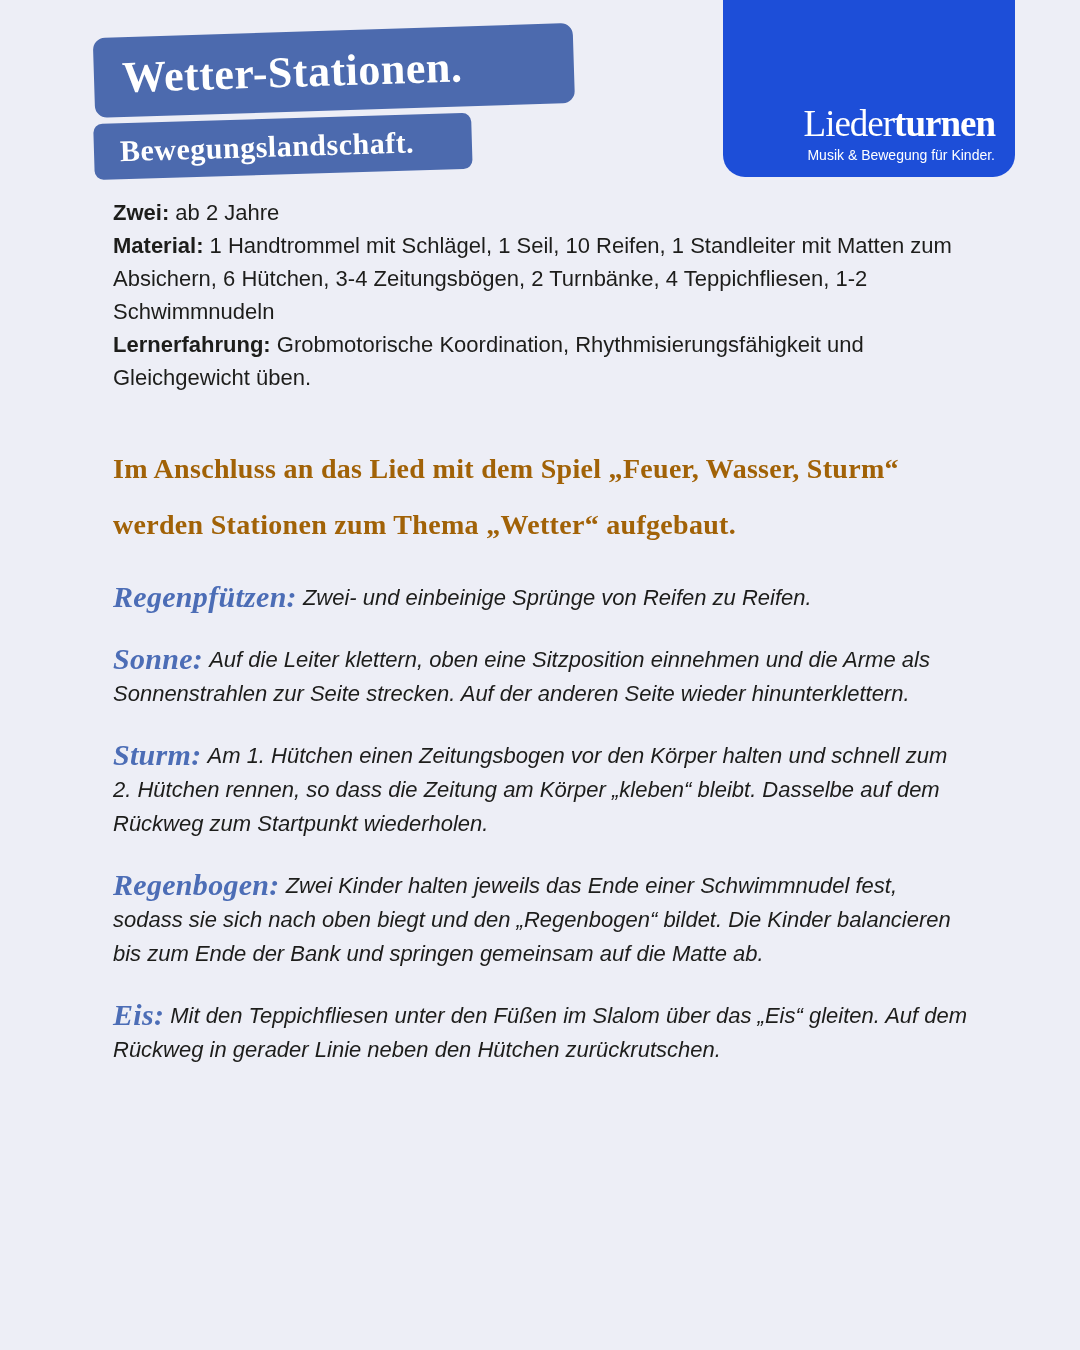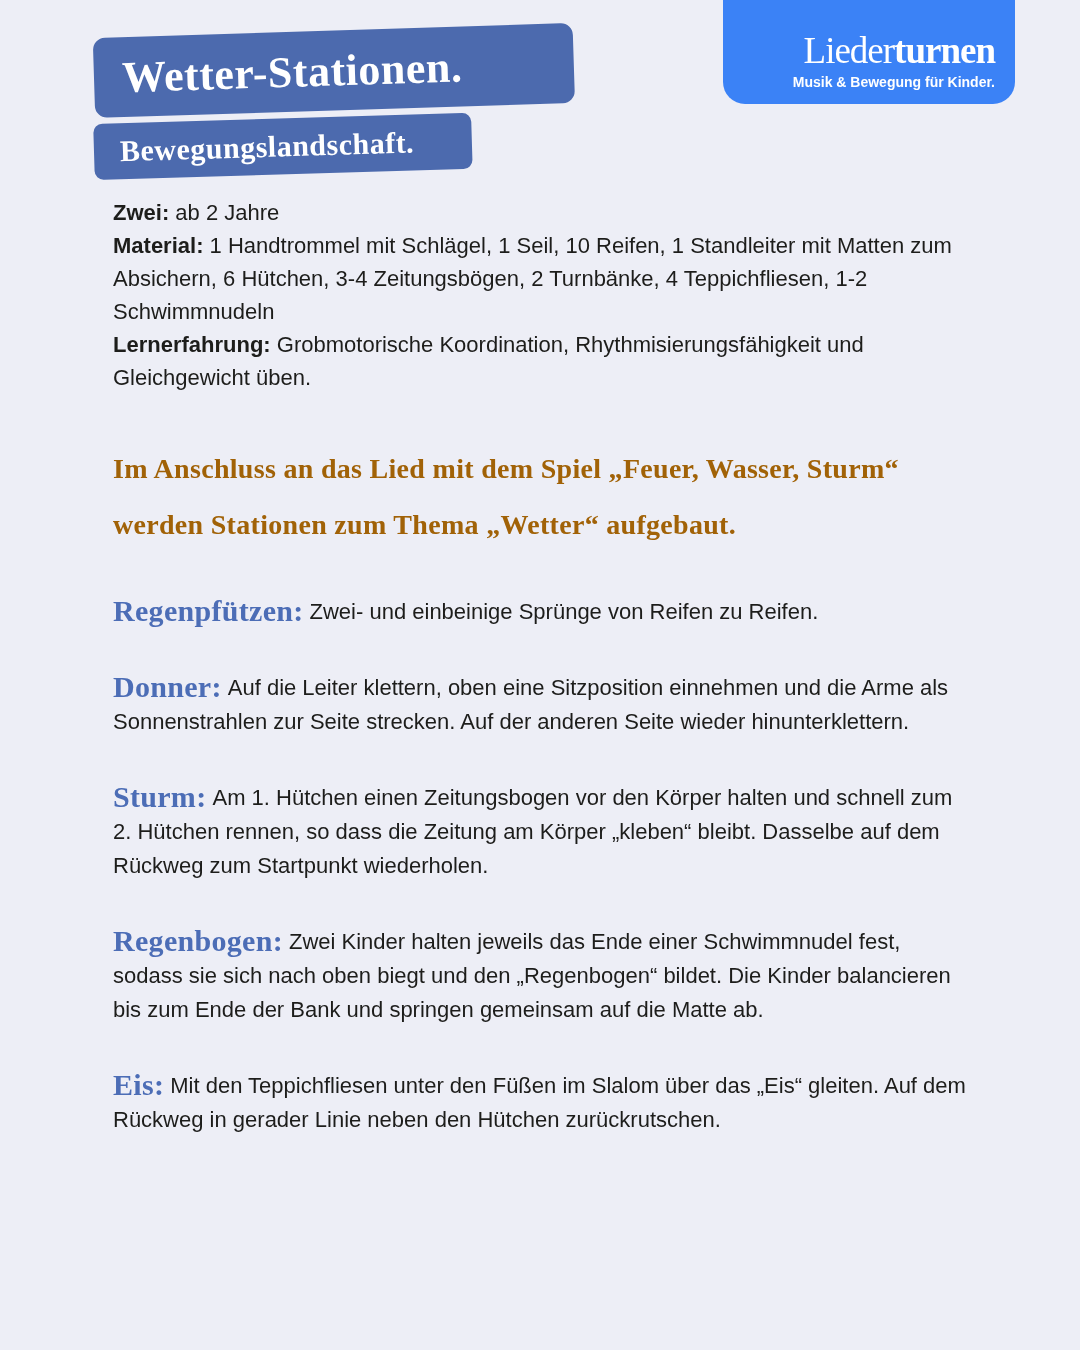"Liederturnen" .logo { background: #3b82f6 -> #1d4ed8; height: 104px -> 177px }
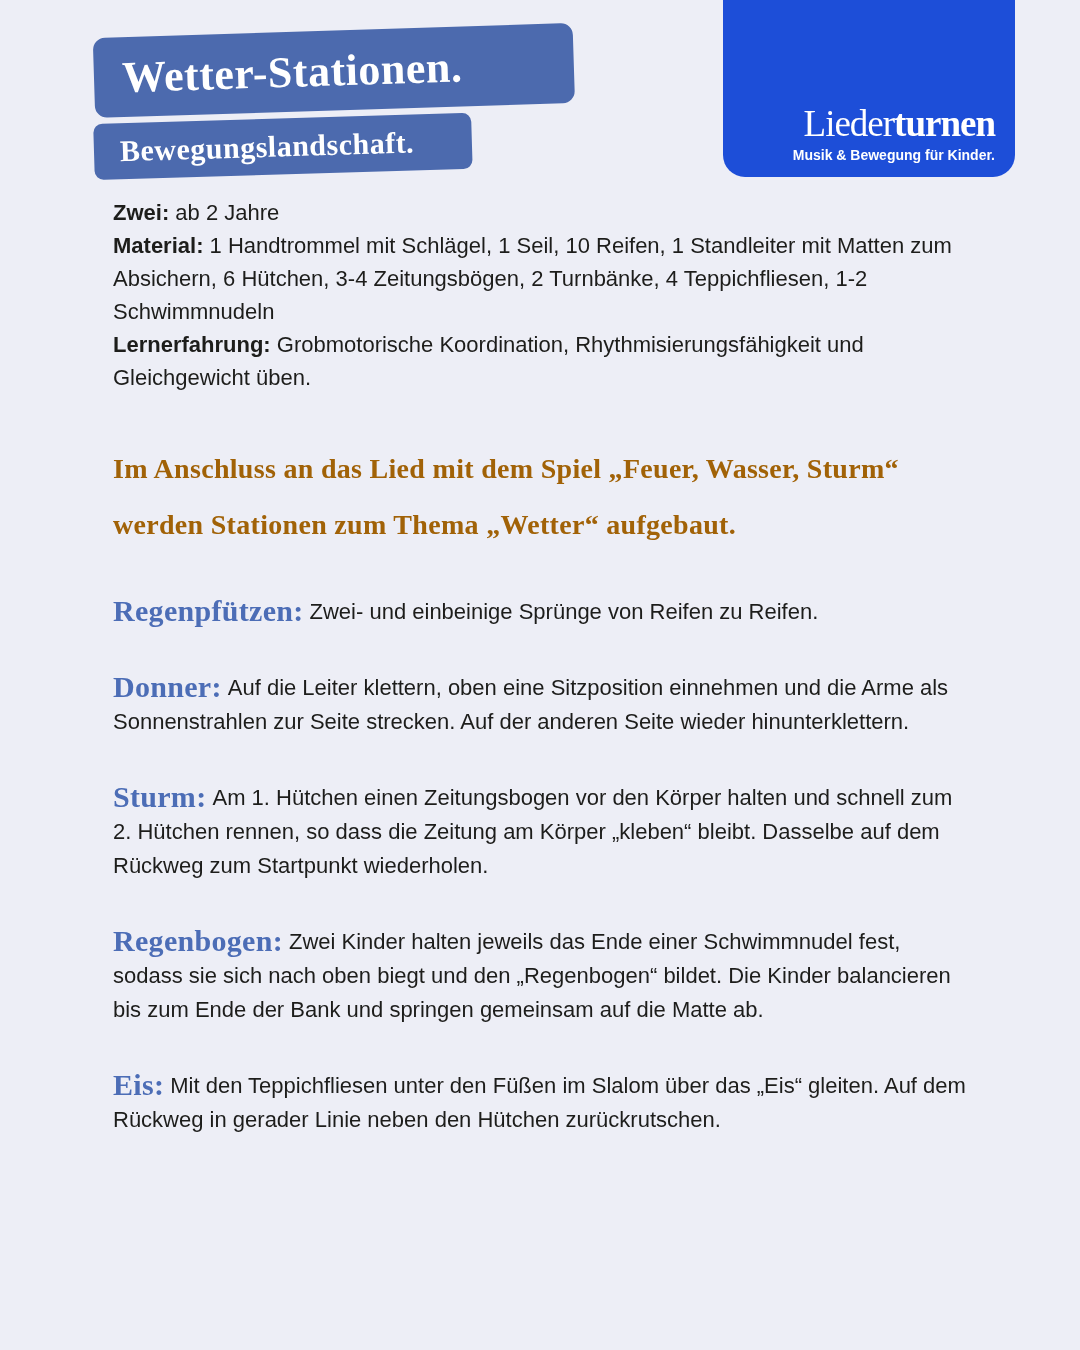"Musik & Bewegung für Kinder." .logo .tagline { font-weight: 700 -> 400 }
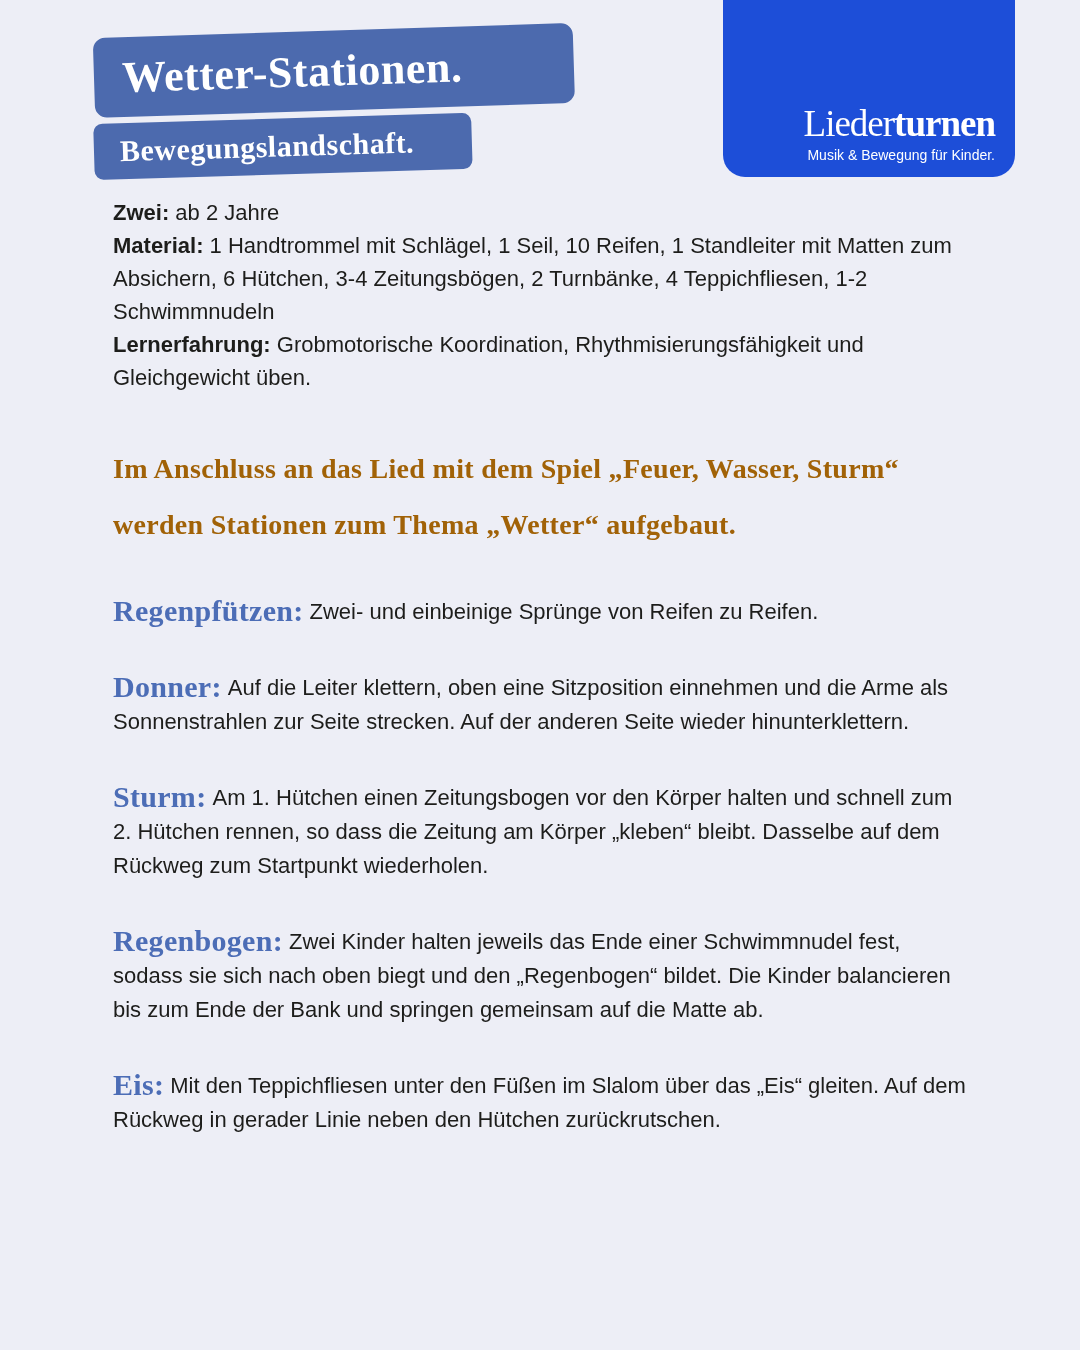"Regenpfützen: Zwei- und einbeinige" .station { font-style: none -> italic; margin: 41px 0 0 0 -> 27px 0 0 0 }
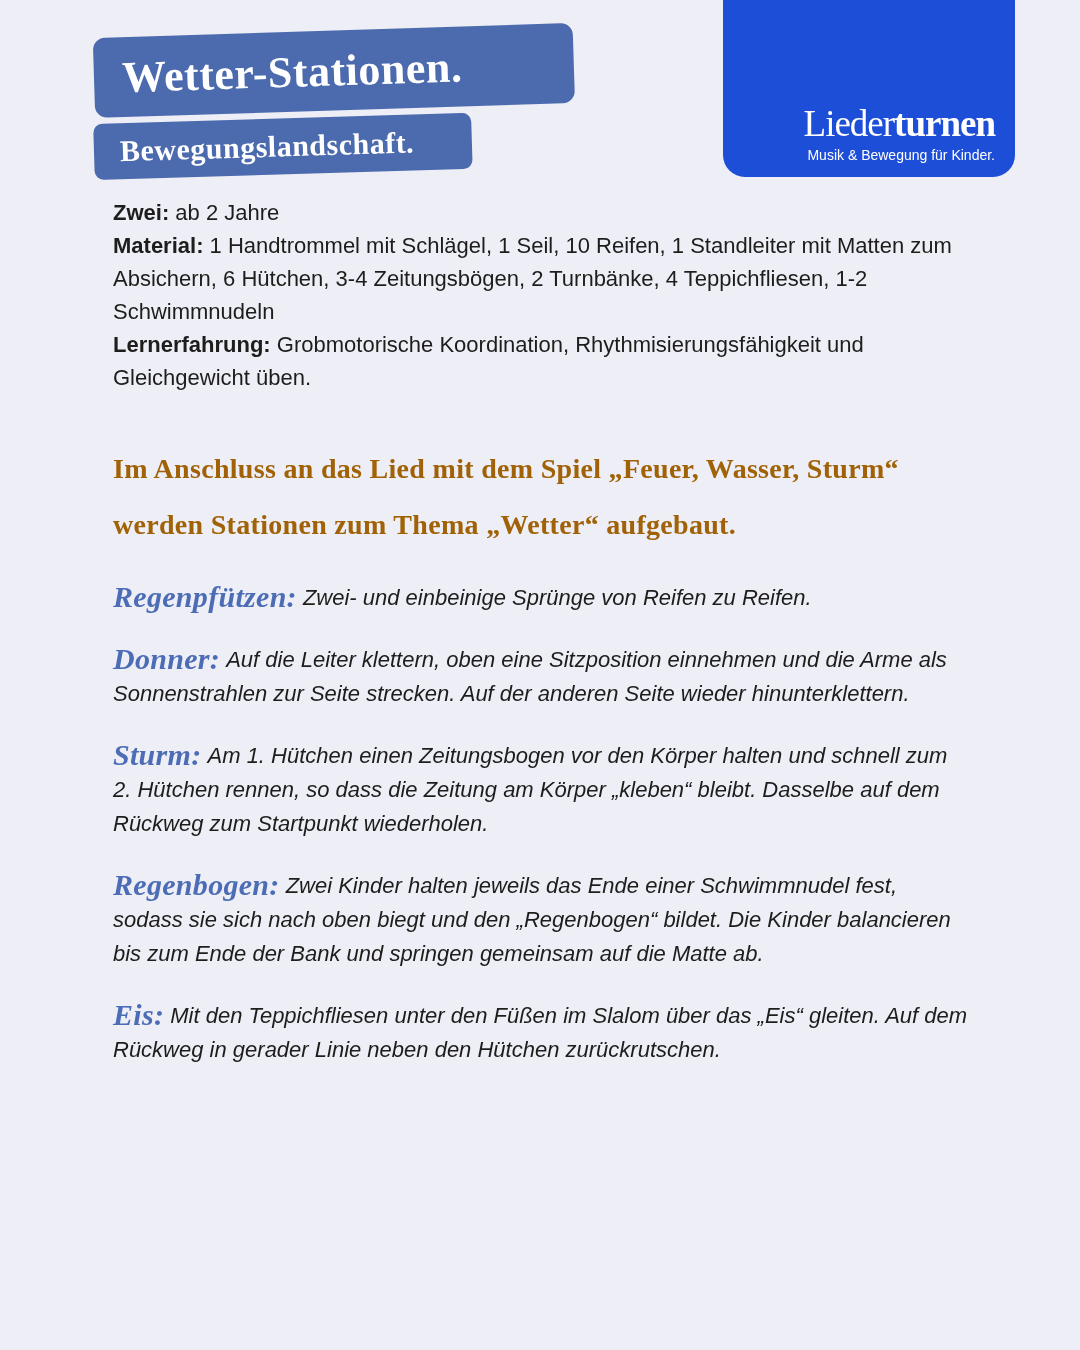"Donner:" span.station-title { text: Donner -> Sonne }
